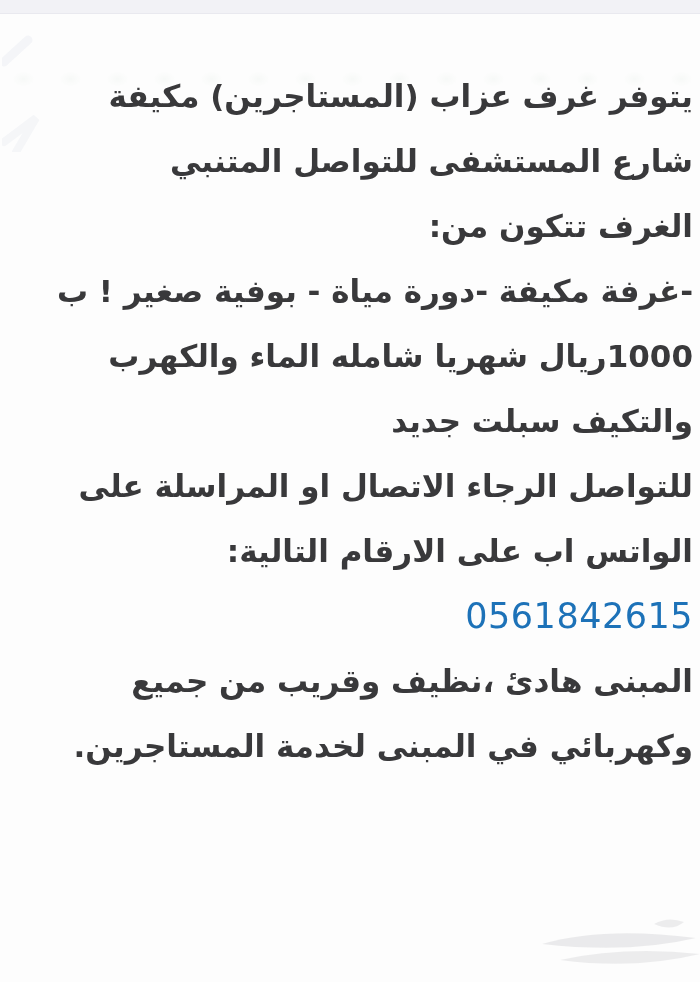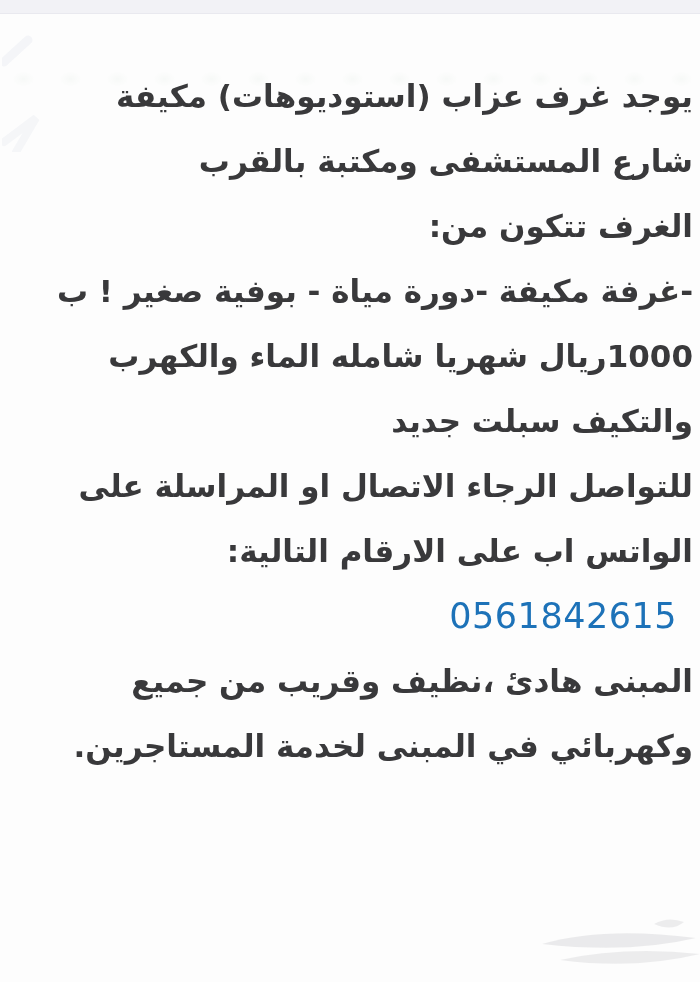"يوجد غرف عزاب (استوديوهات) مكيفة" div.line { text: يوجد غرف عزاب (استوديوهات -> يتوفر غرف عزاب (المستاجرين }
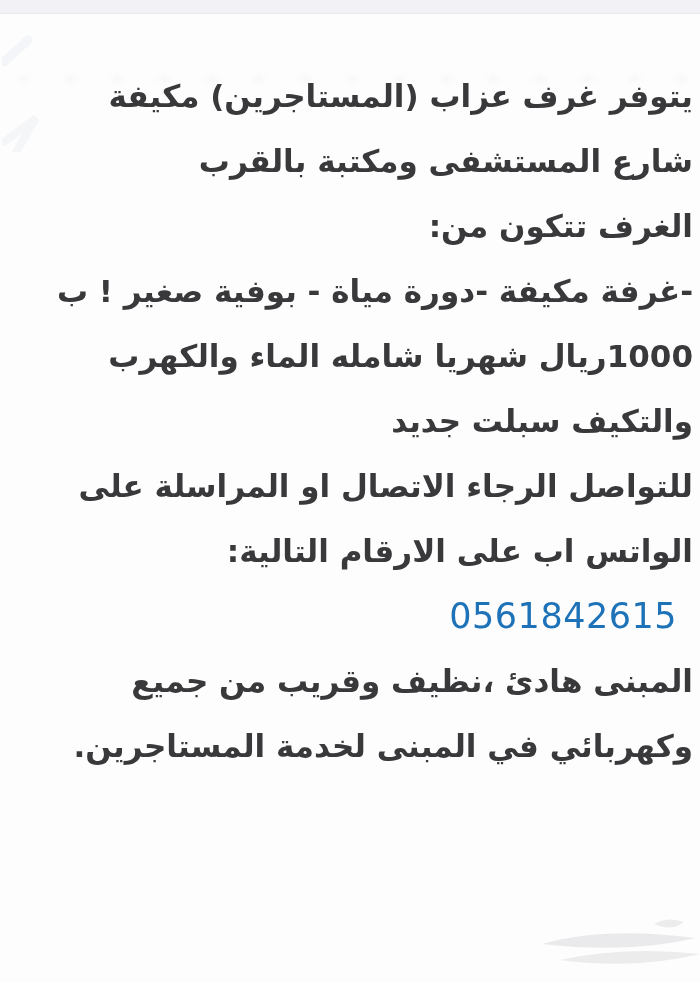"شارع المستشفى ومكتبة بالقرب" div.line { text: ومكتبة بالقرب -> للتواصل المتنبي }
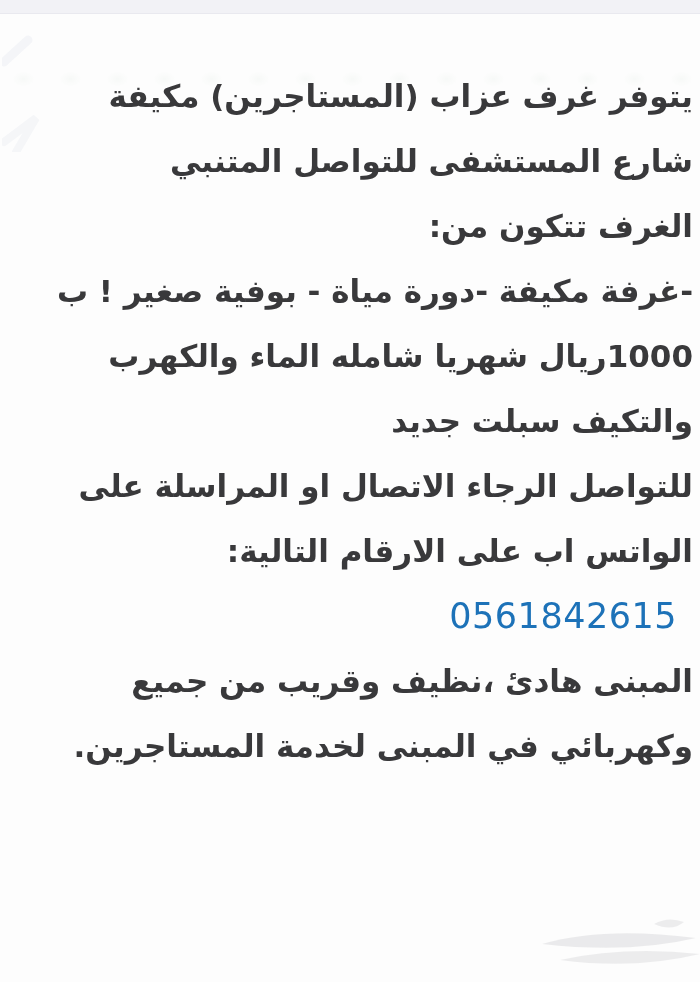"0561842615" .phone { margin-right: 16px -> none }
